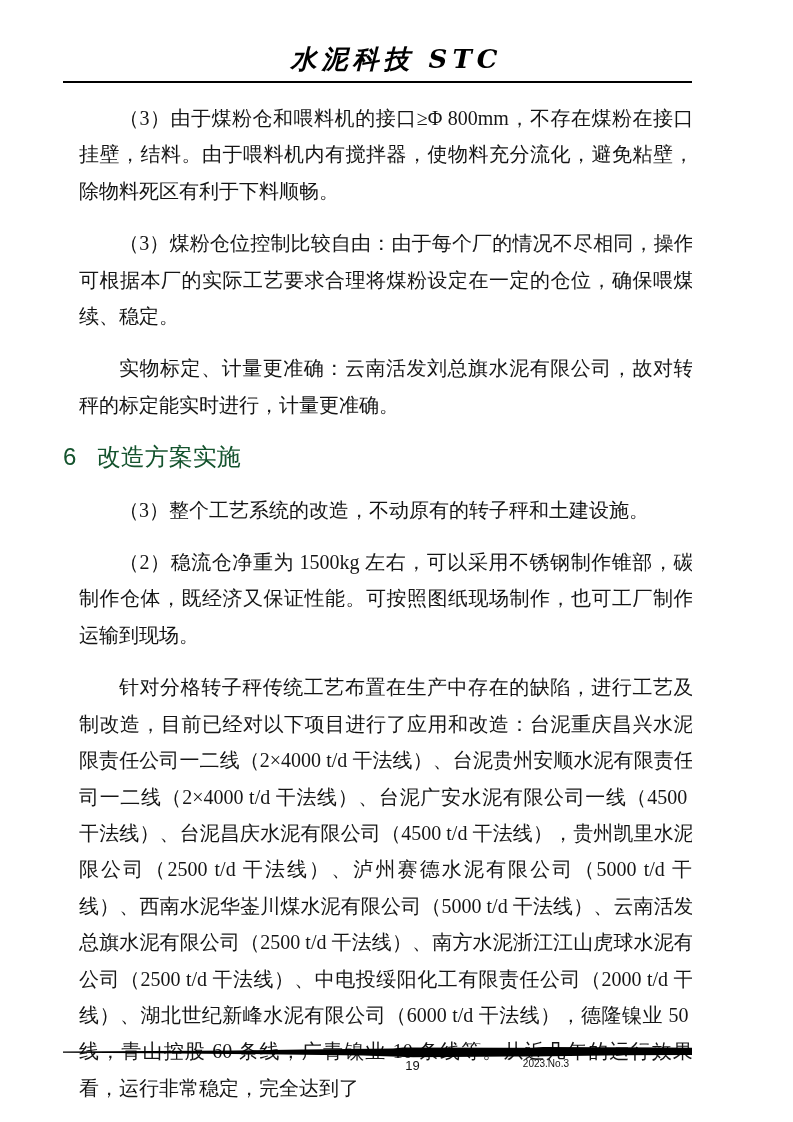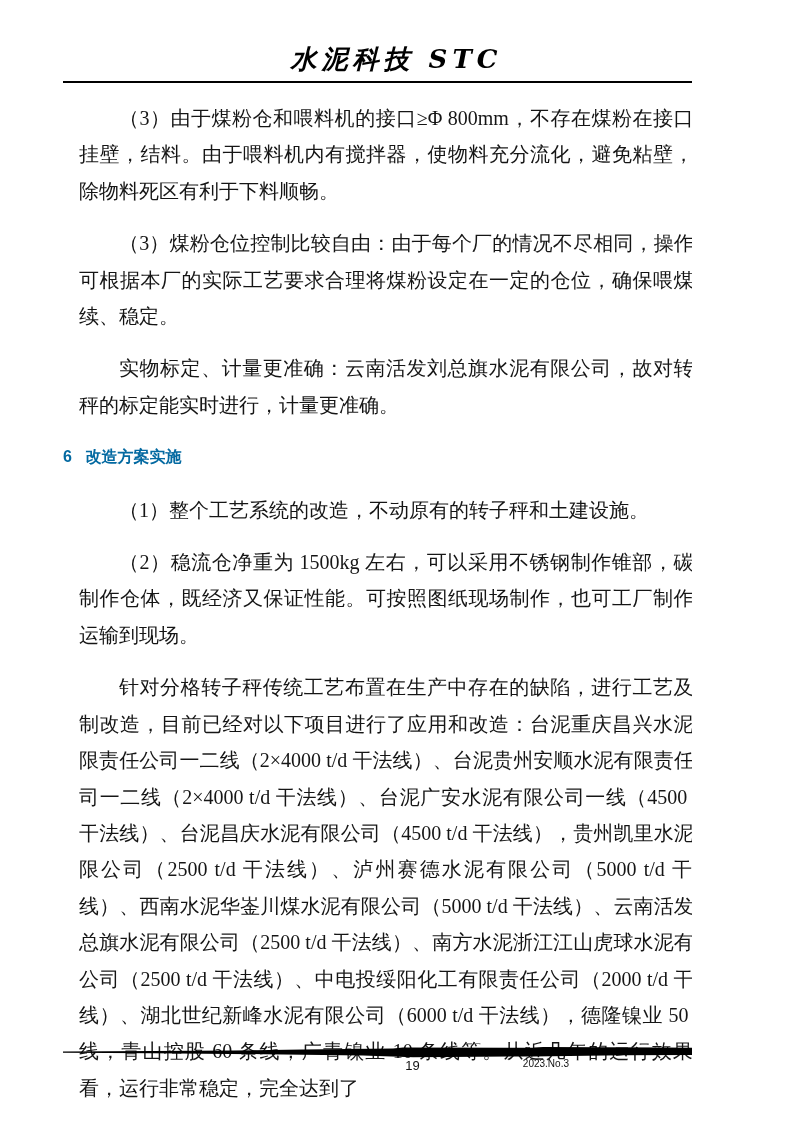"6 改造方案实施" .heading { color: #0369a1 -> #14532d; font-size: 16px -> 24px; font-weight: bold -> normal }
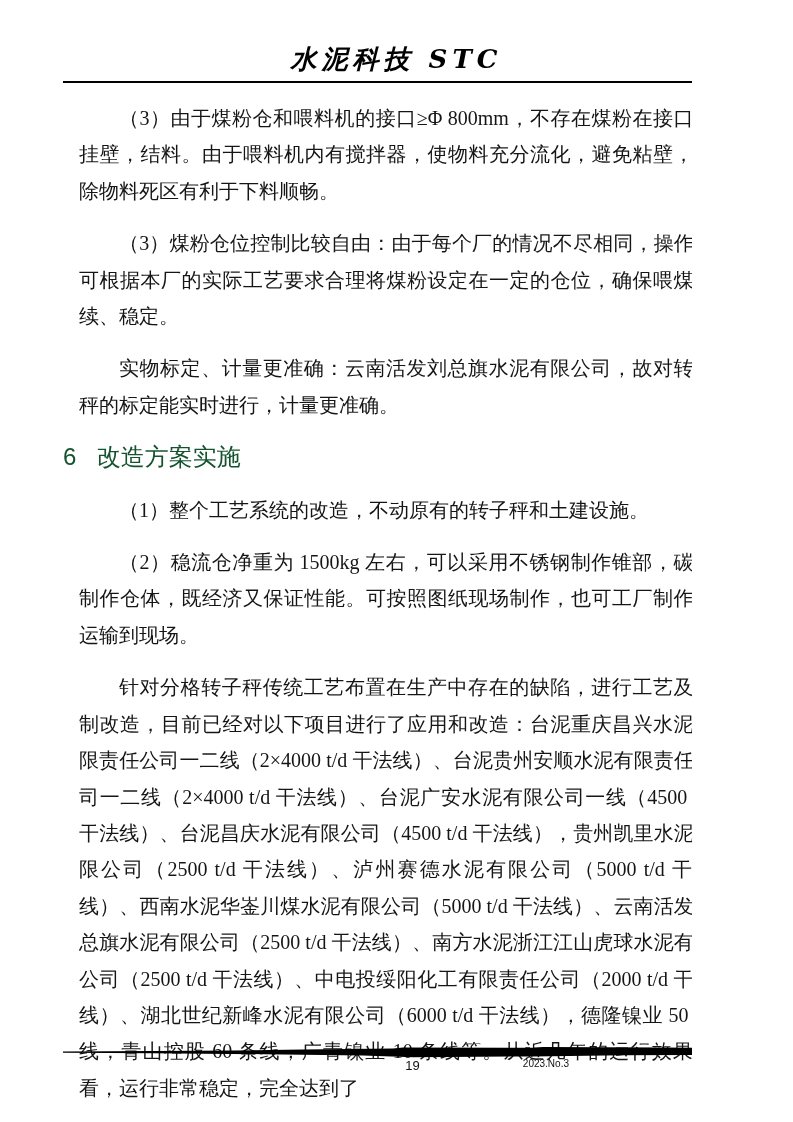"（1）整个工艺系统的改造，不动原有的转子秤和土建设施。" p.body-para { text: 1 -> 3 }
